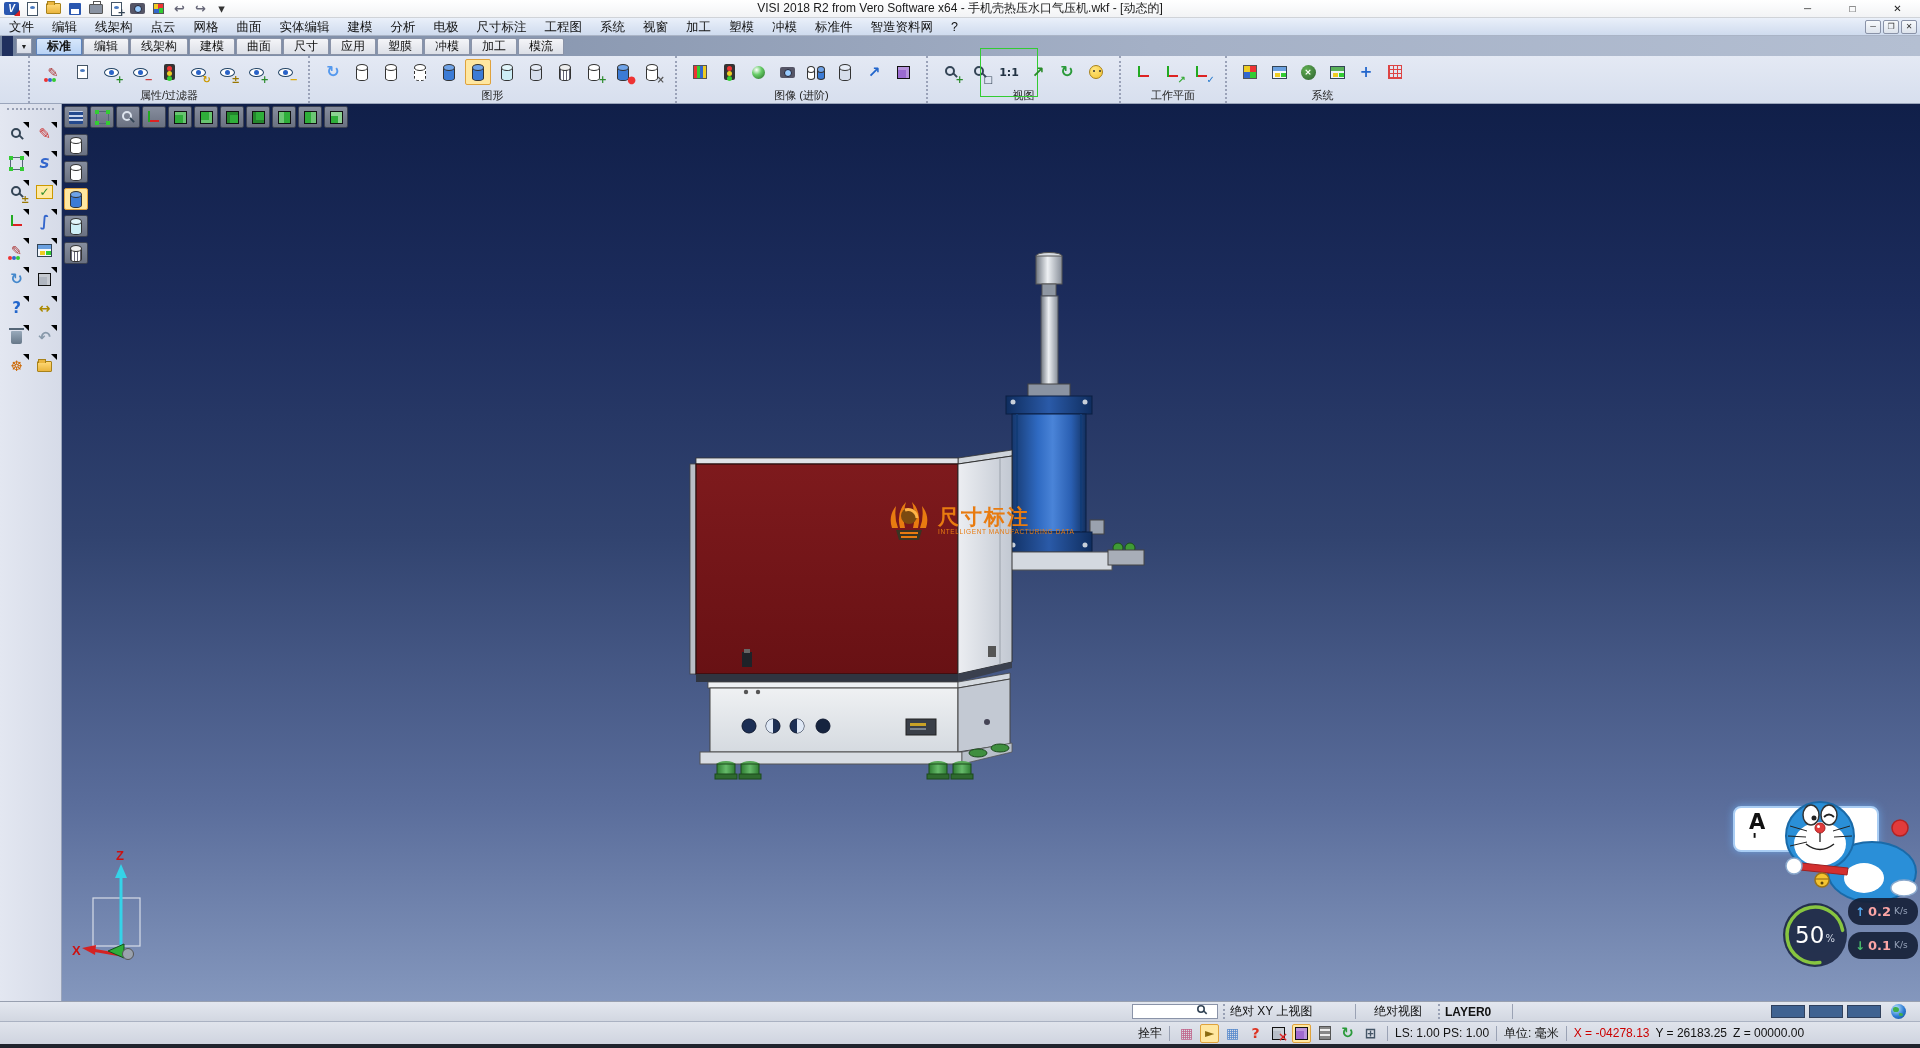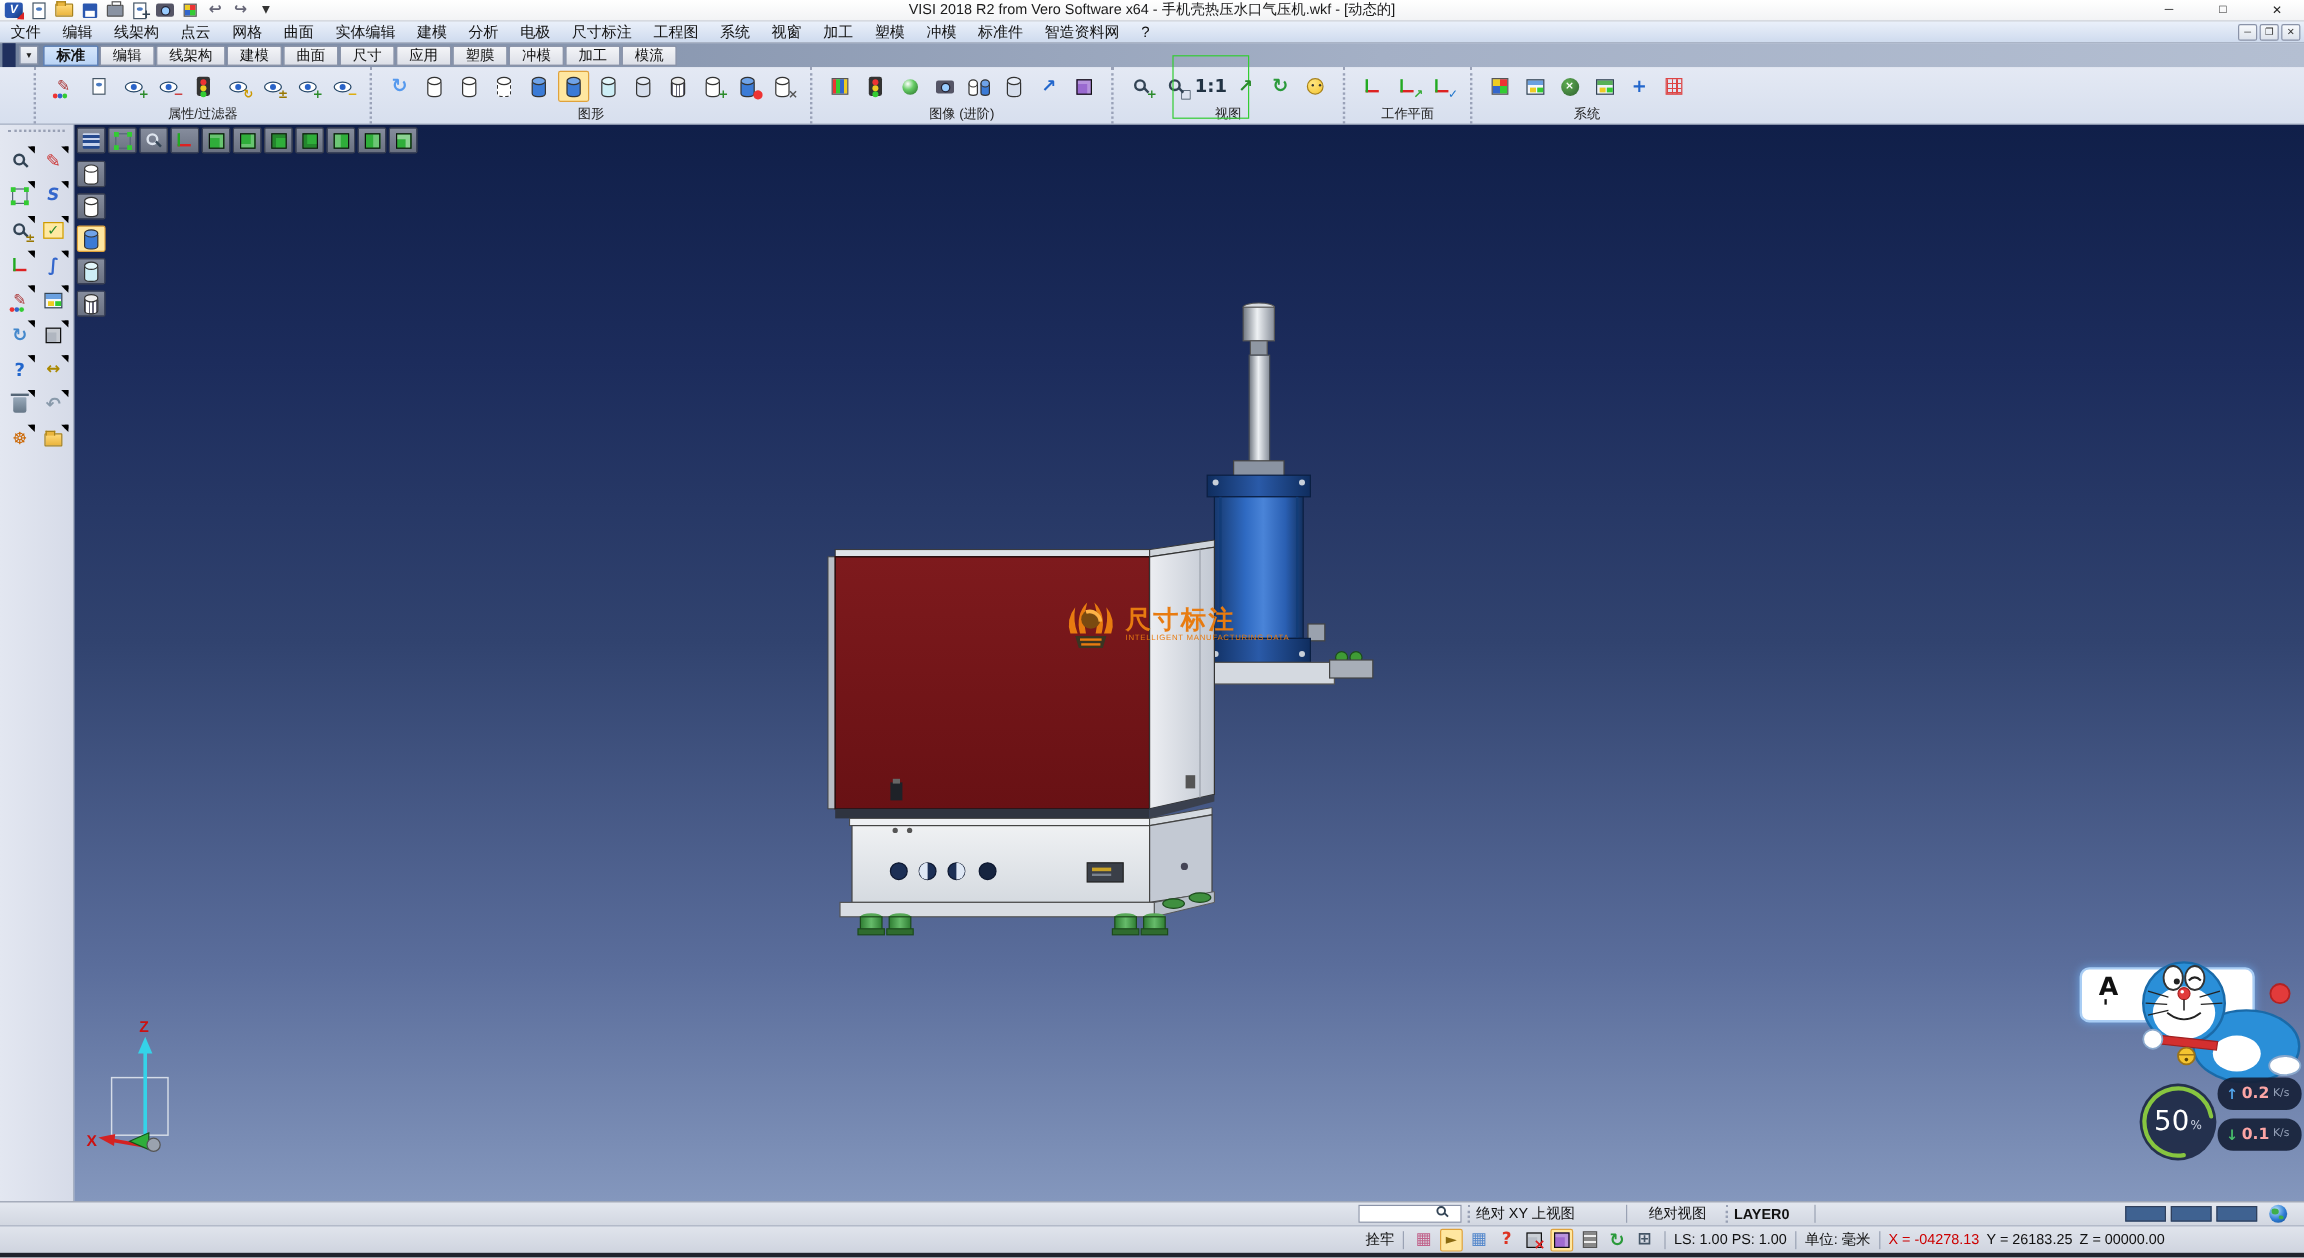"1:1" b.gl { font-size: 15px -> 11px }
